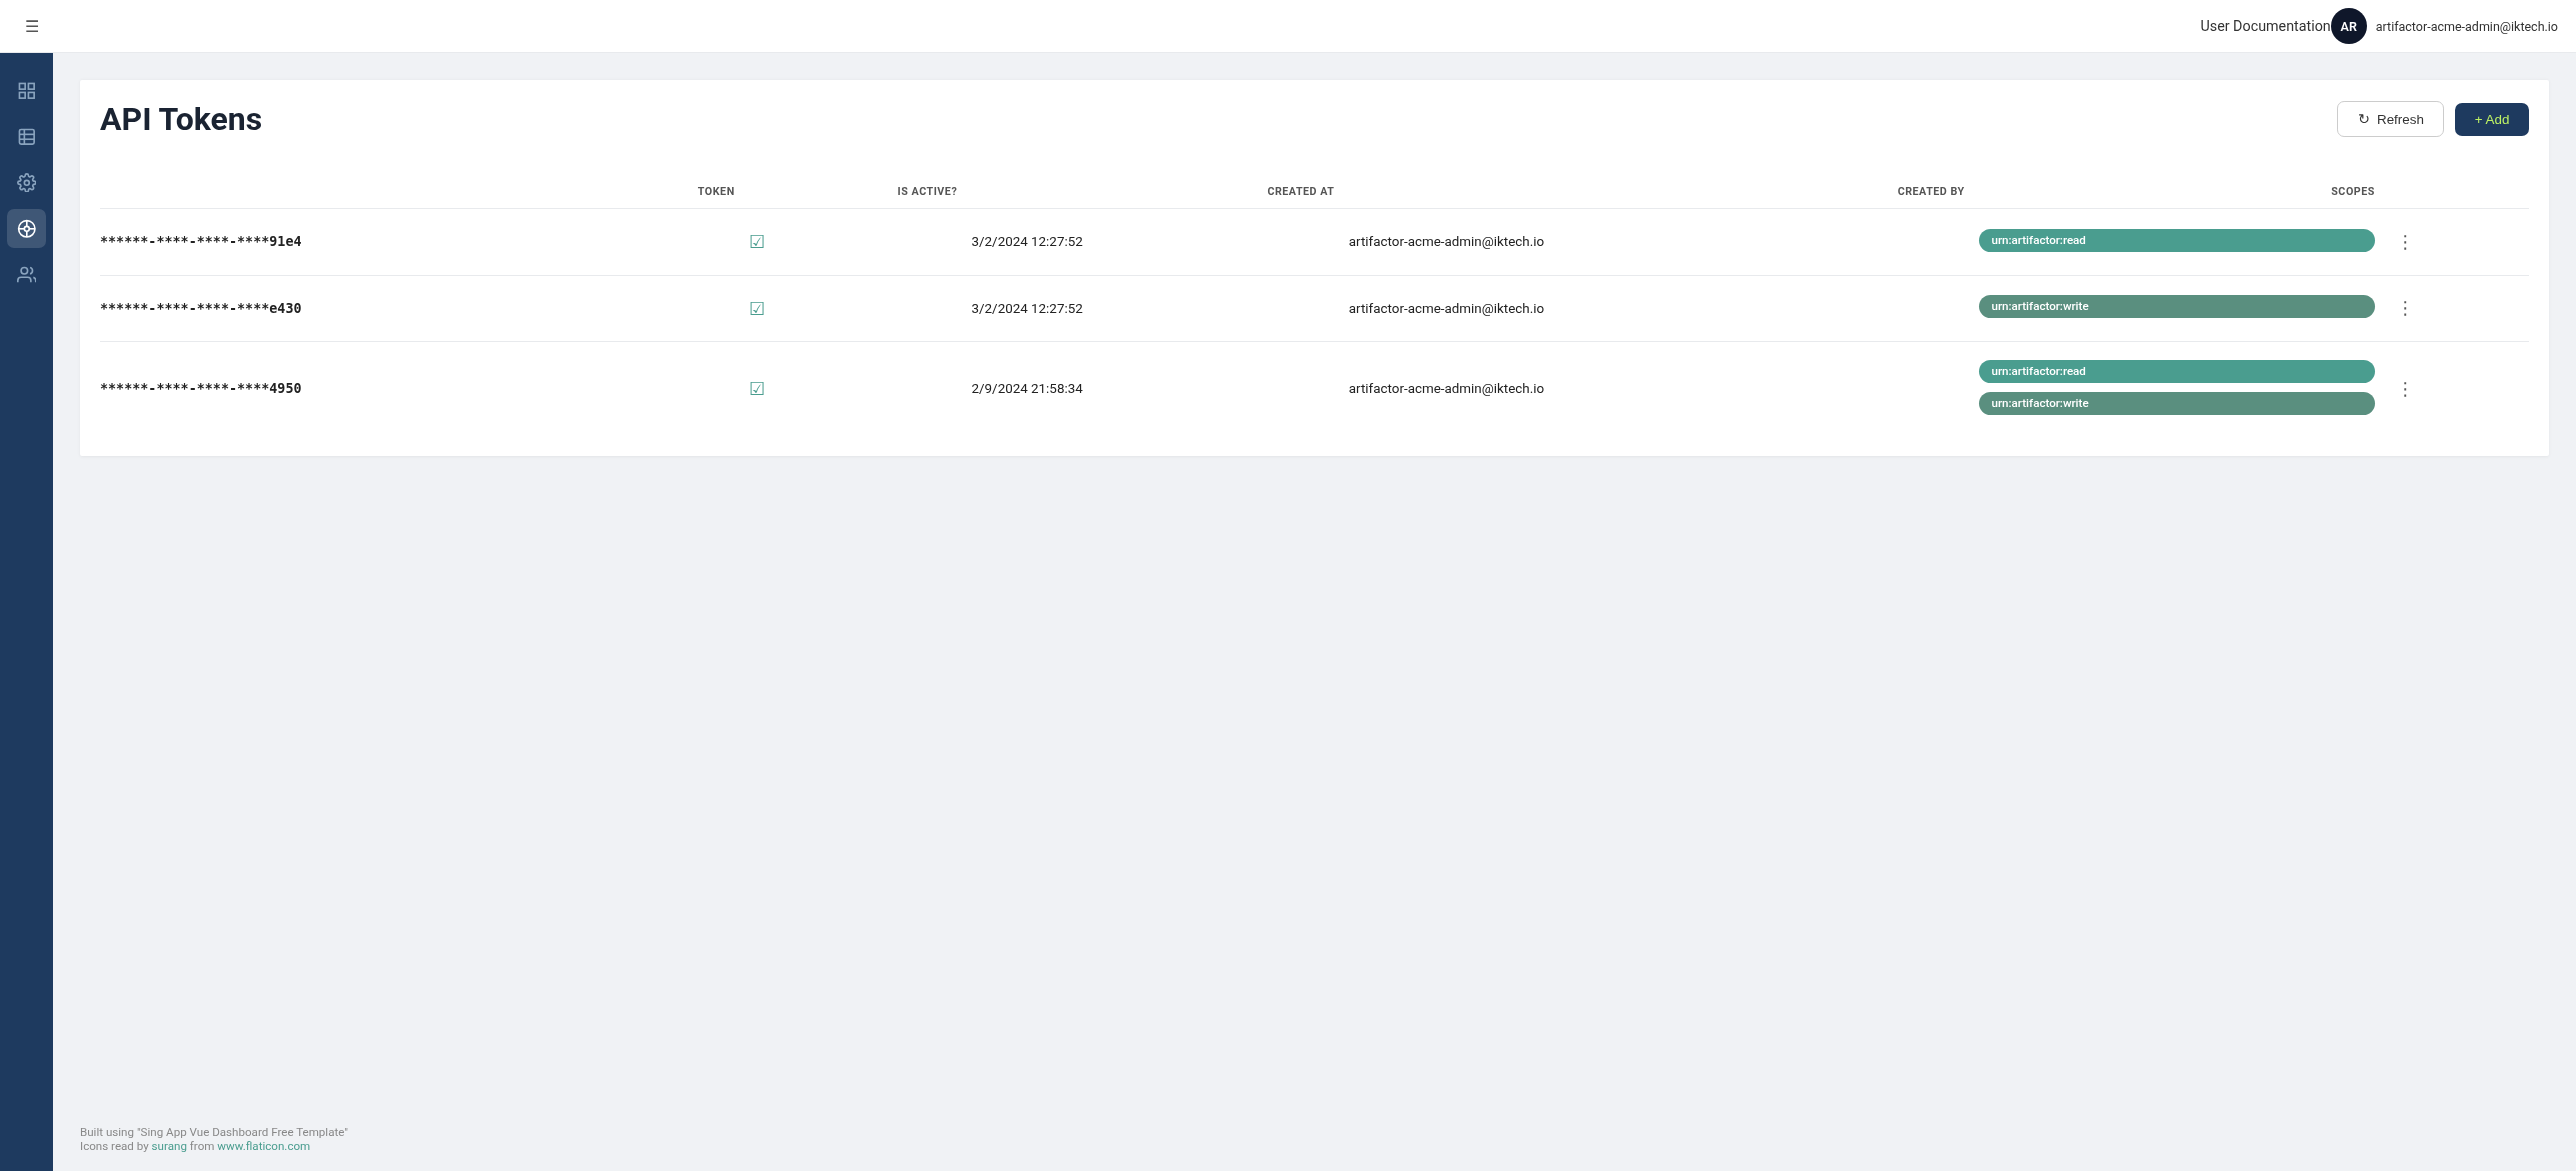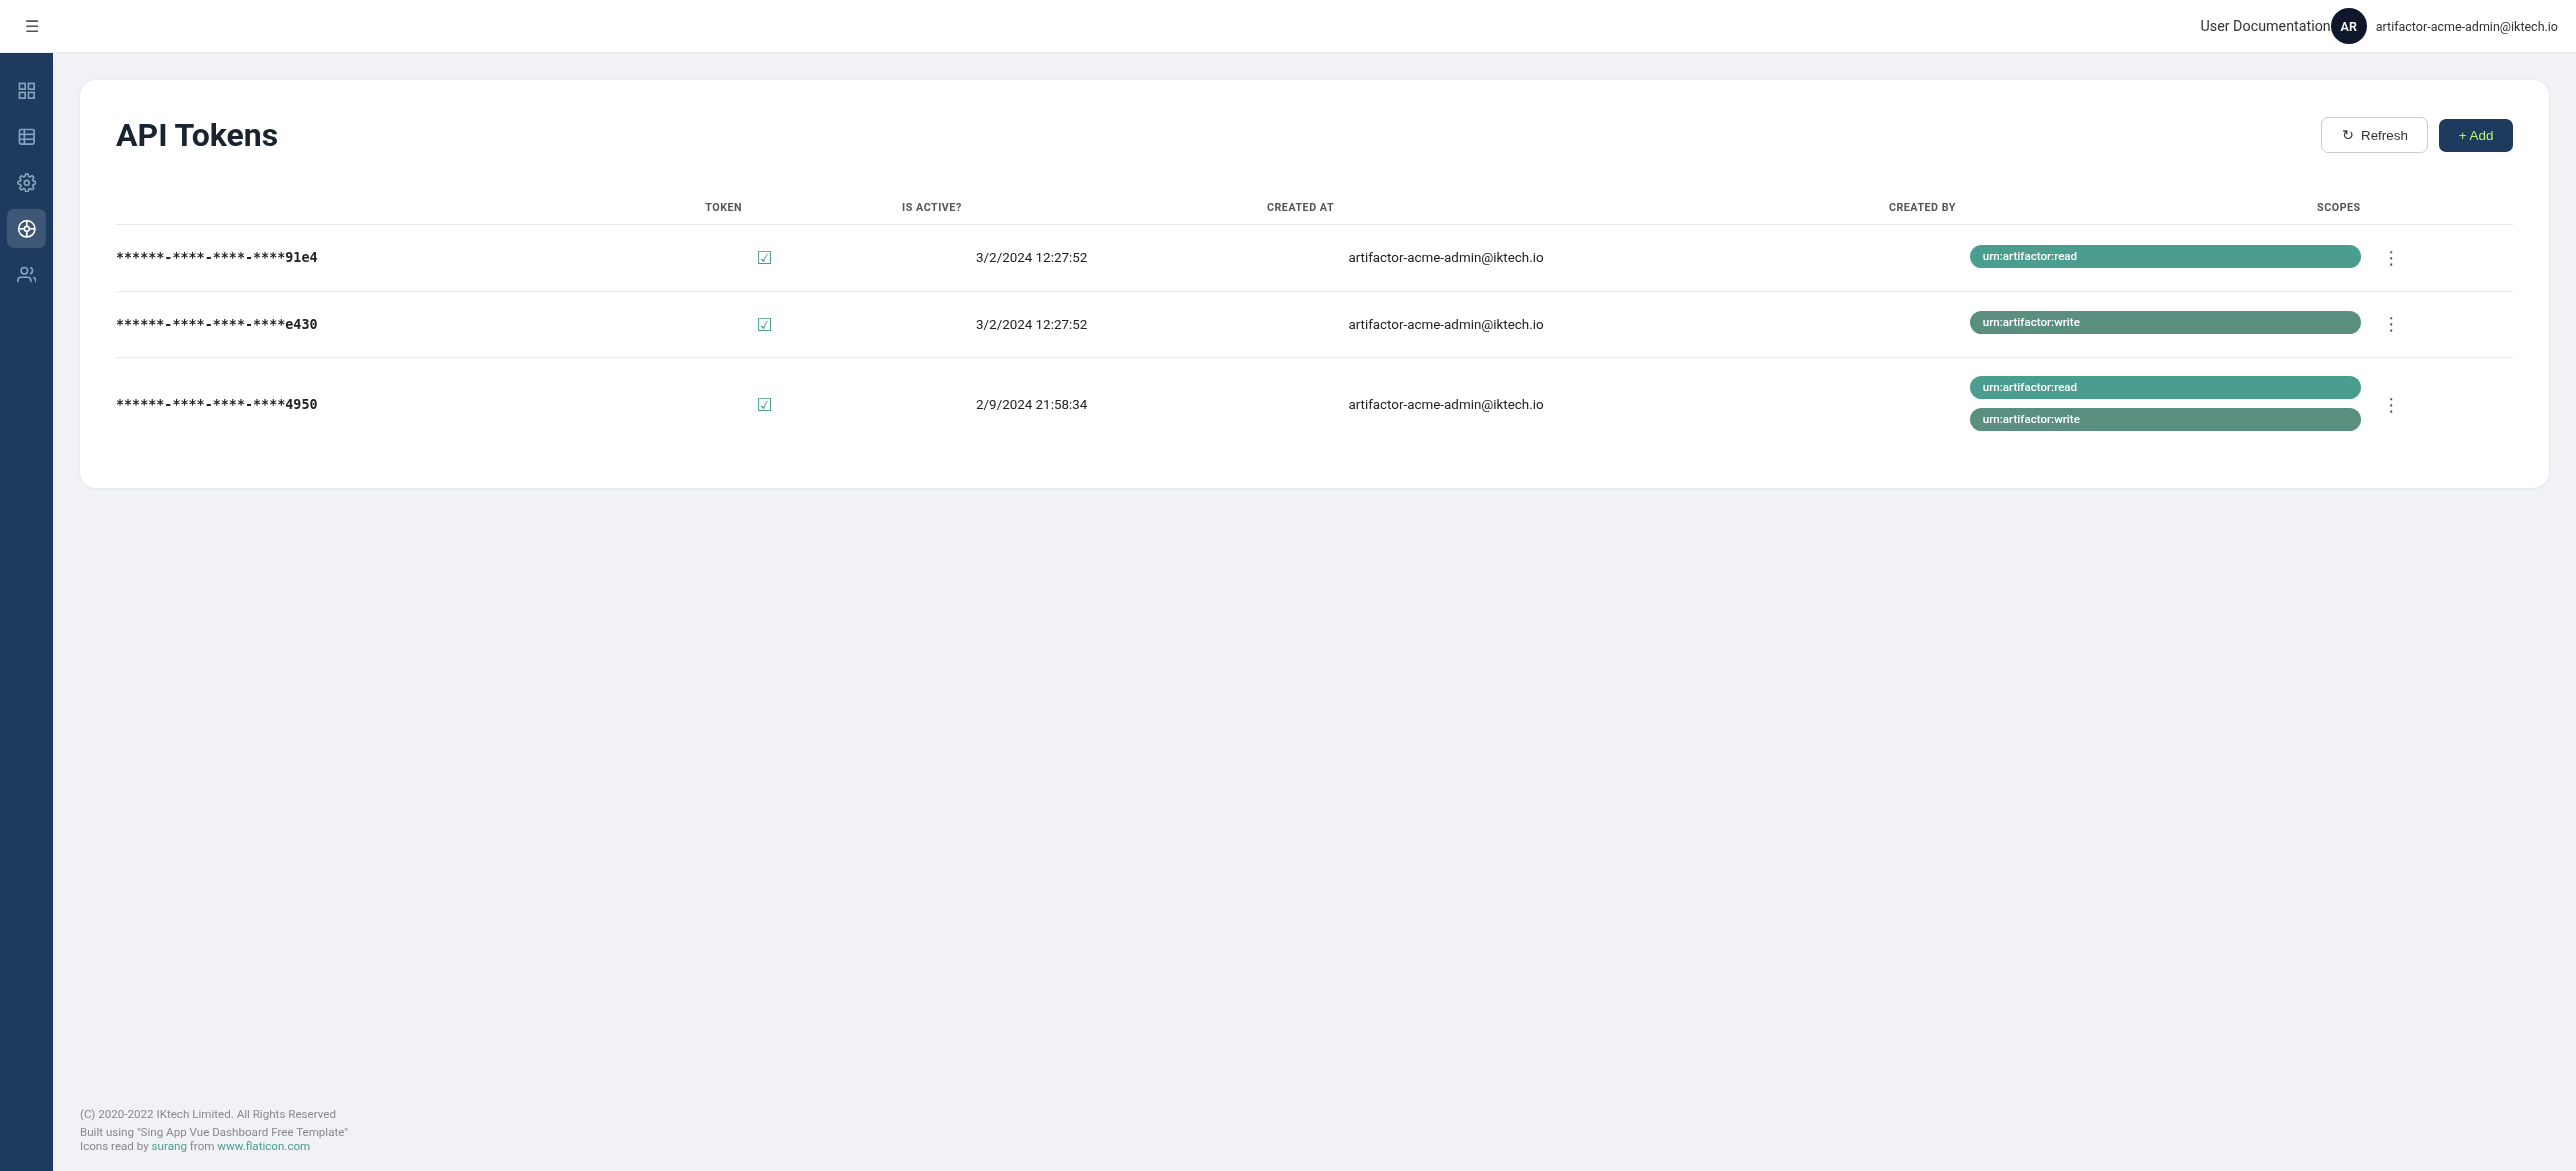"API Tokens" .content-card { border-radius: 16px -> 2px; padding: 36px -> 20px }
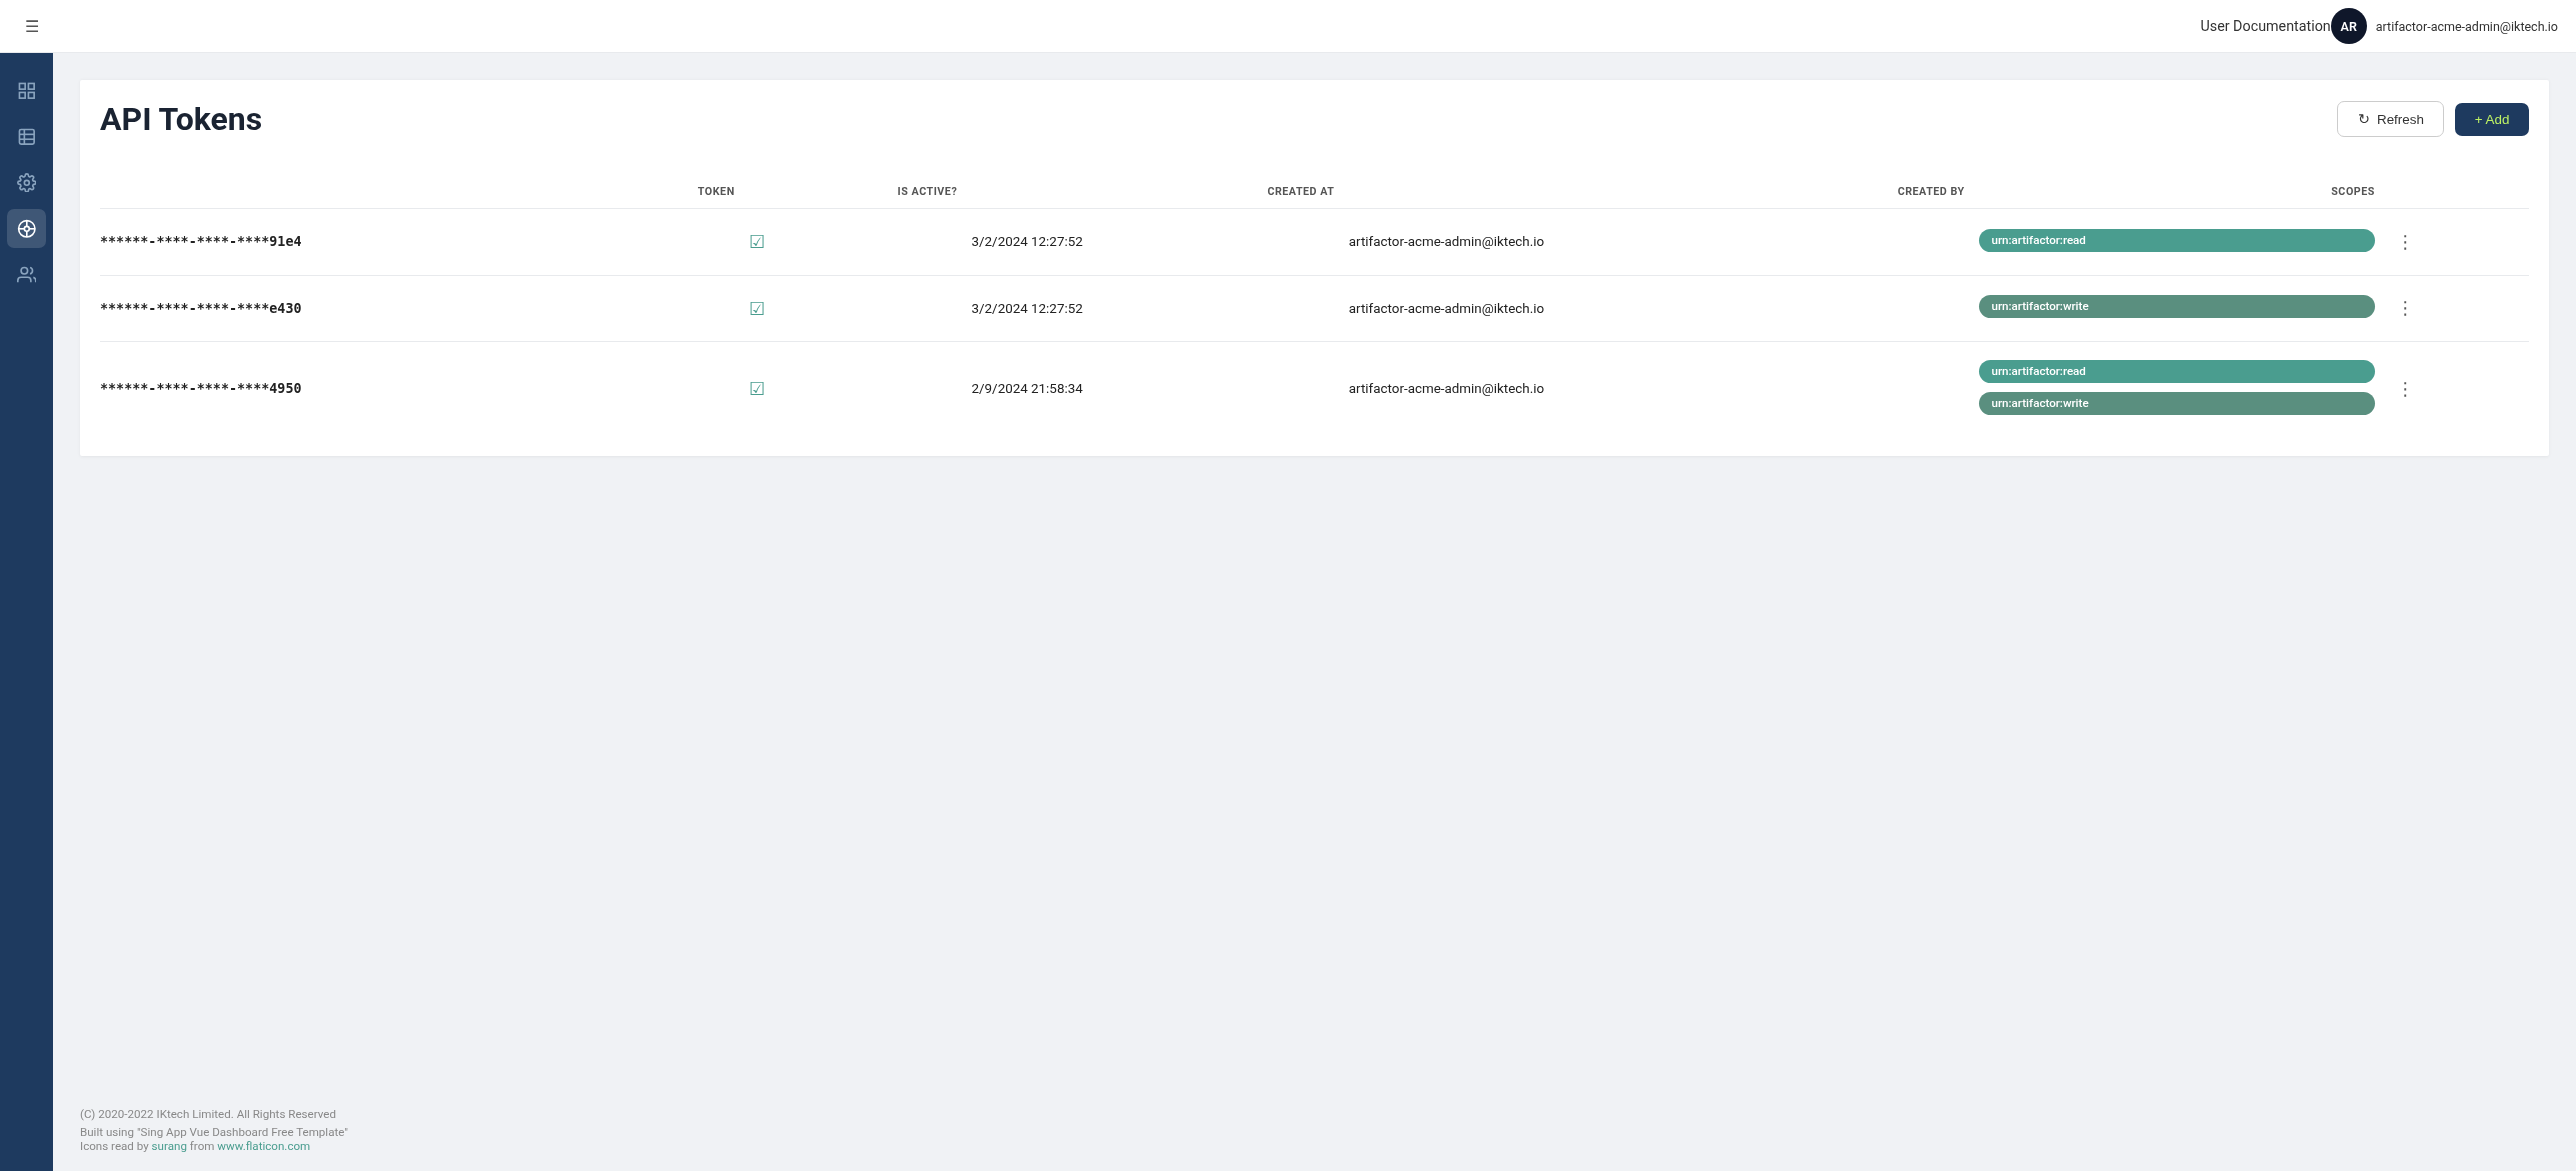"(C) 2020-2022 IKtech Limited. All" div { html: <div>(C) 2020-2022 IKtech Limited. All Rights Reserved</div> -> none }
